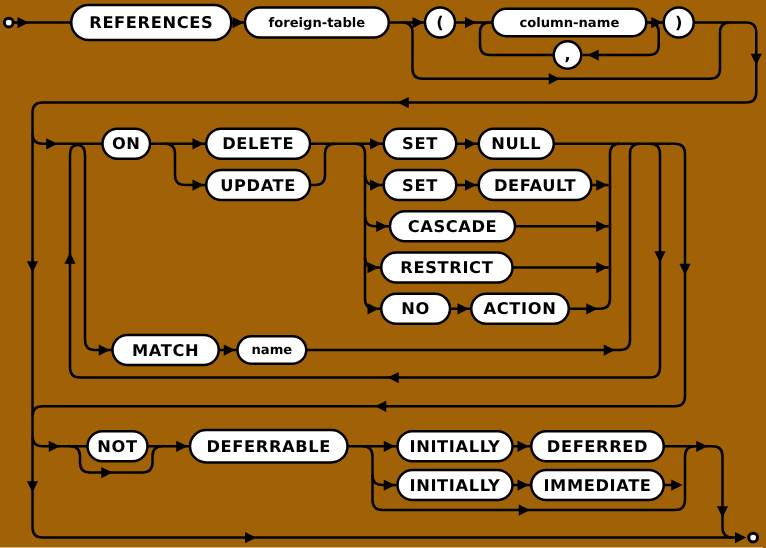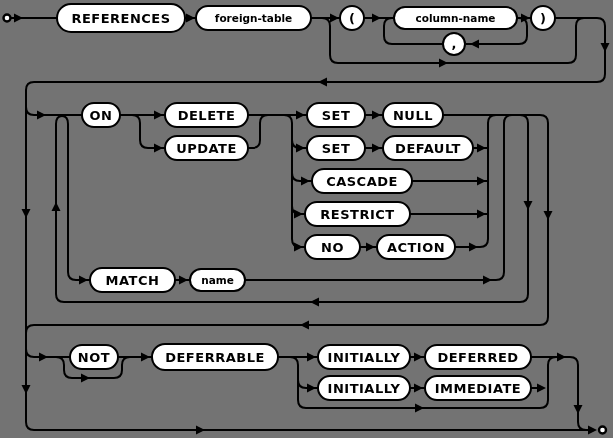"REFERENCES" .stage { background: #737373 -> #a16207 }
